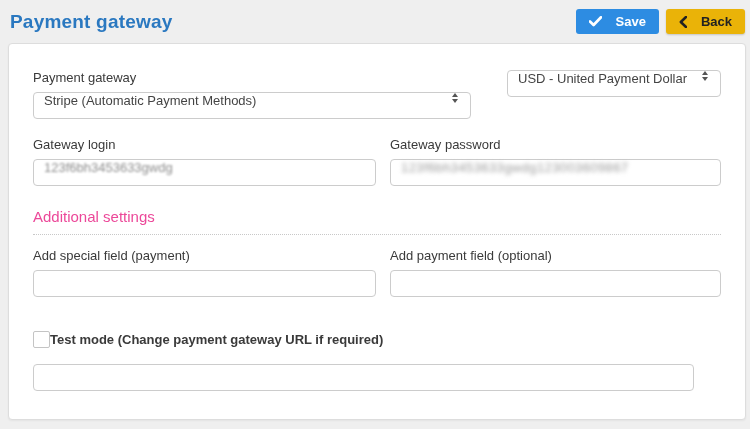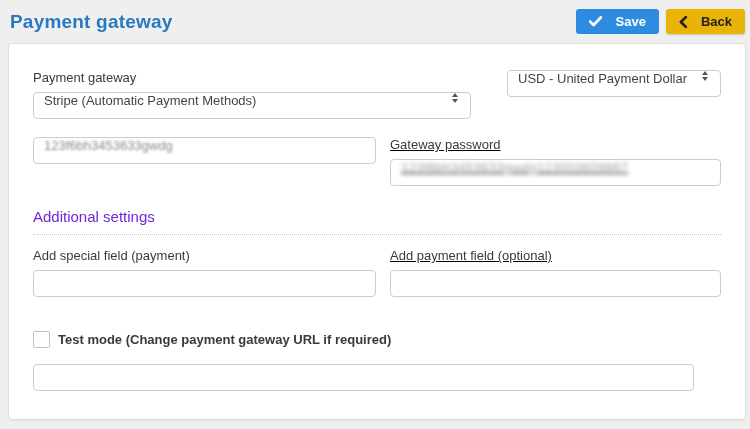"Gateway login" div.field-label { html: none -> <div>Gateway login</div> }
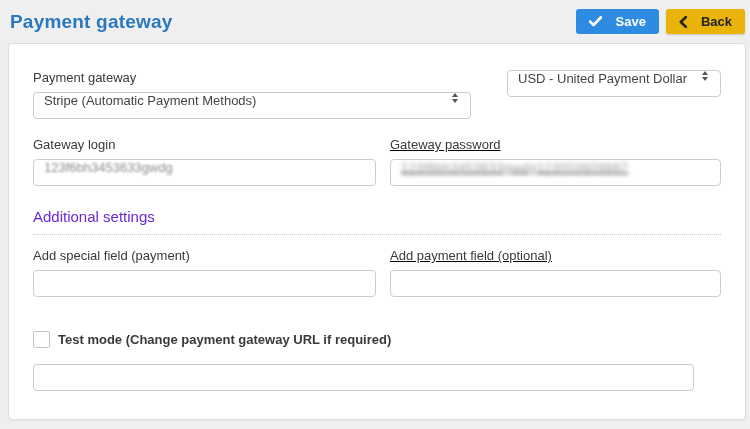"Gateway password" .col-right { text-decoration: underline -> none }
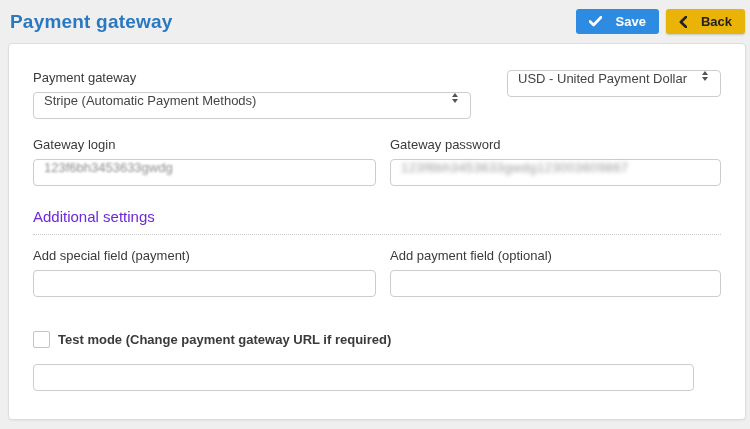"Additional settings" .section-heading { color: #6d28d9 -> #ec4899 }
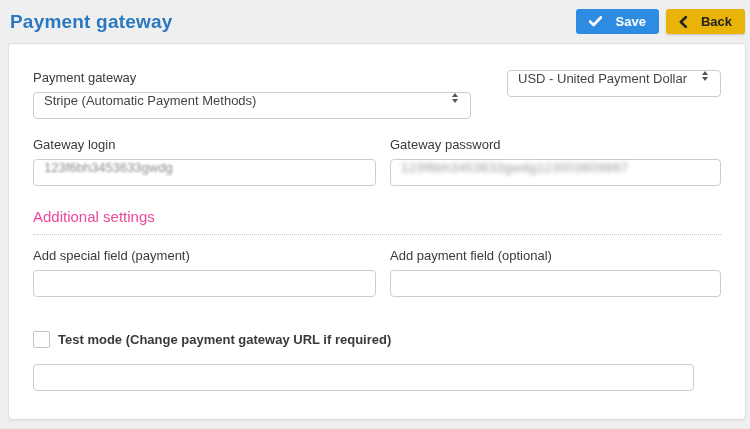"Test mode (Change payment gateway" .checkbox-row { gap: 8px -> none }
